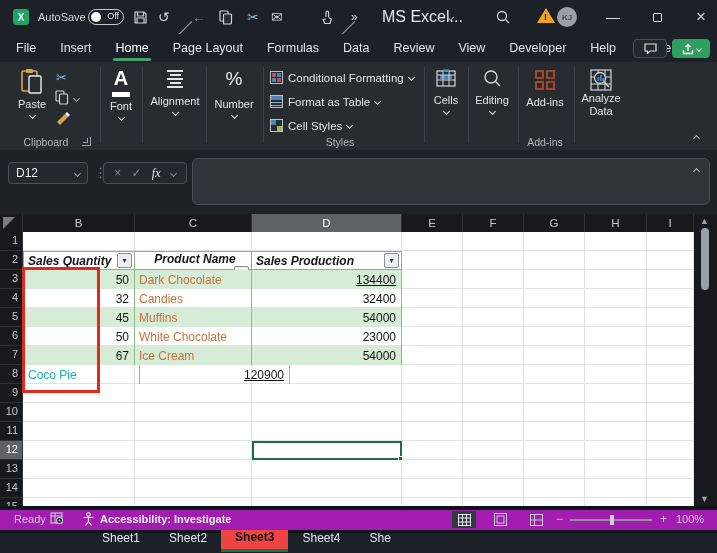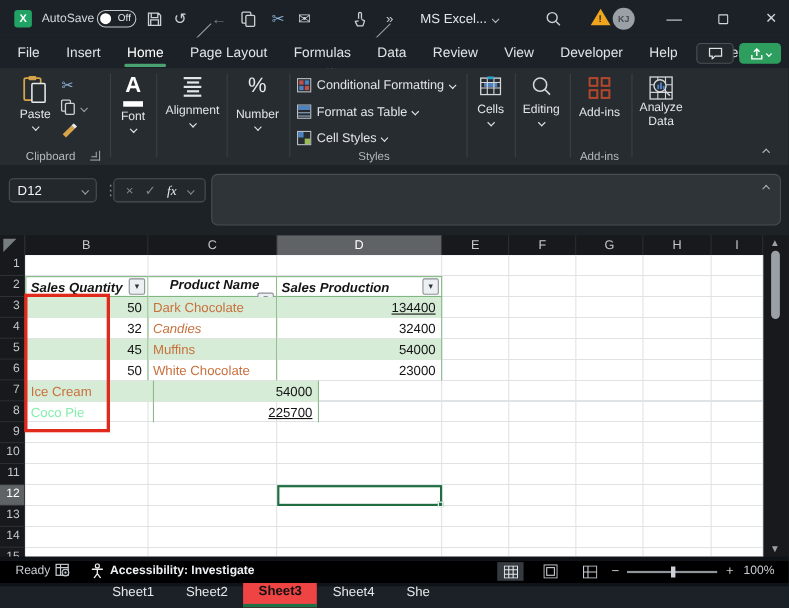"MS Excel..." #win-title { font-size: 12px -> 16px }
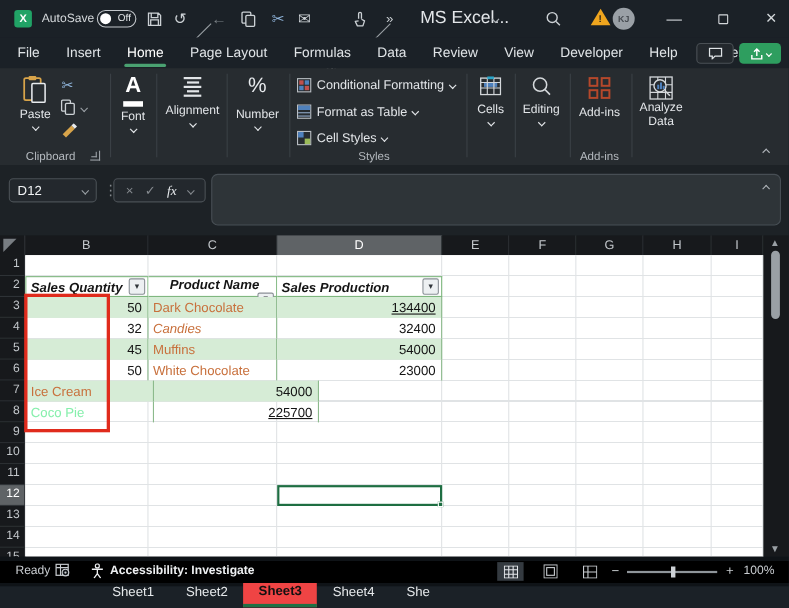"Candies" div.tcell { font-style: italic -> none }
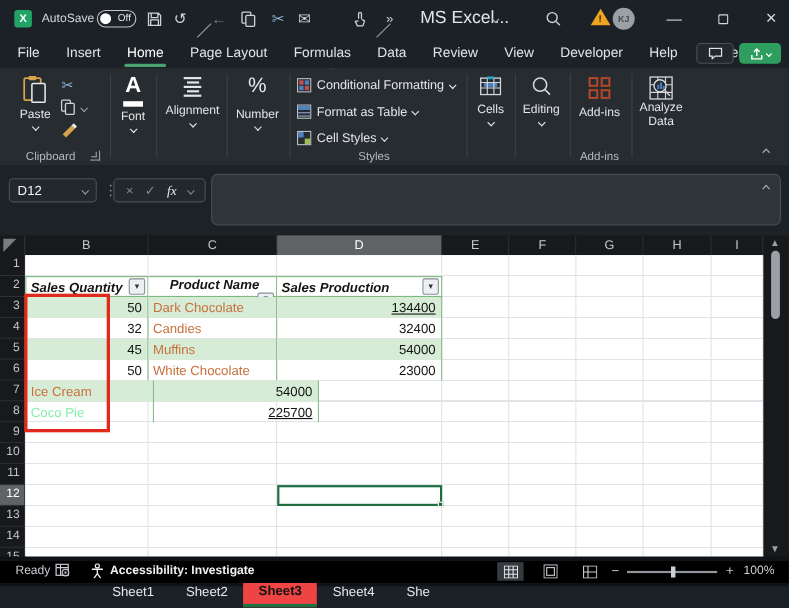"67" div.tcell { html: none -> <div> <span> <span></span> <span></span> <span></span> </span> <span>67</span> </div> }
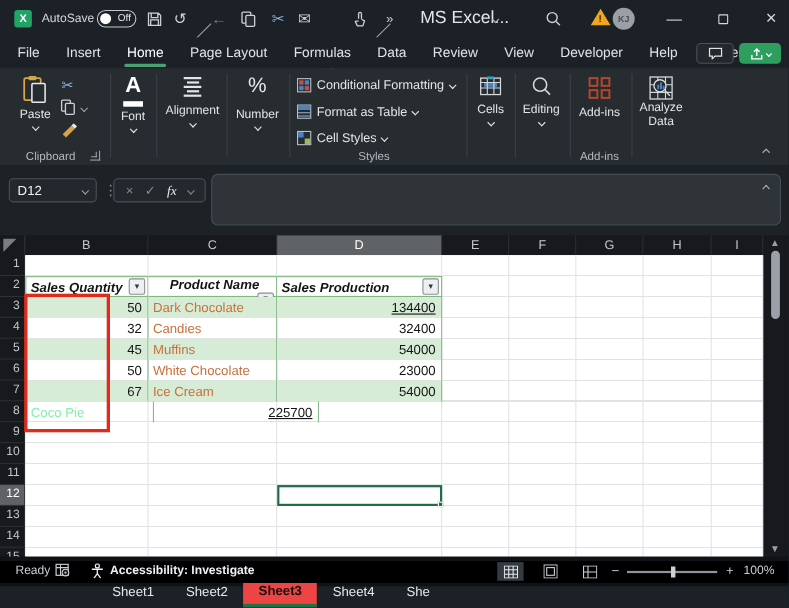"Coco Pie" div.tcell { color: #86efac -> #14b8a6 }
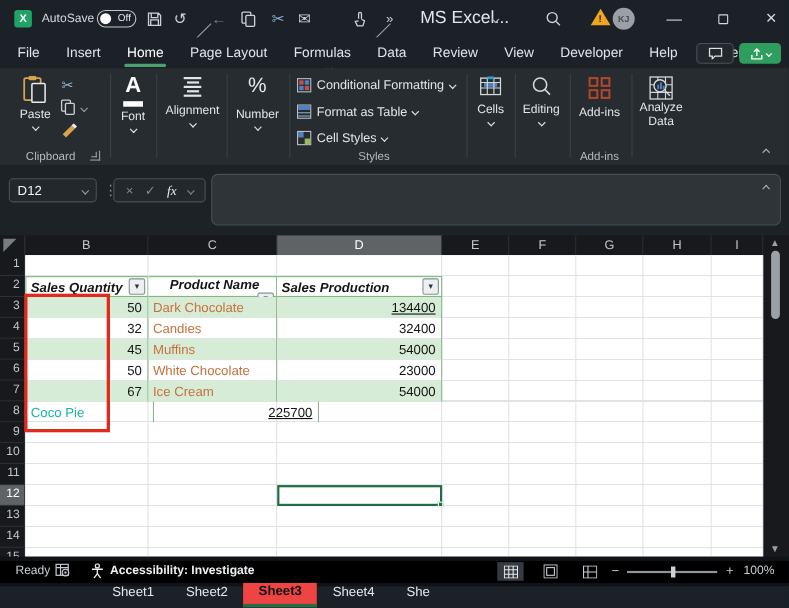"225700" span.u { text: 225700 -> 120900 }
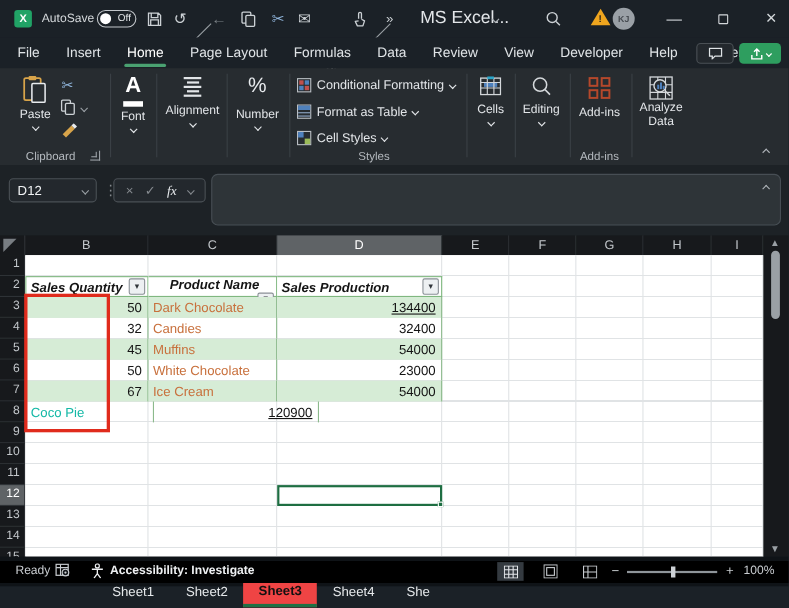"Ready" #statusbar { background: #000000 -> #a21caf }
